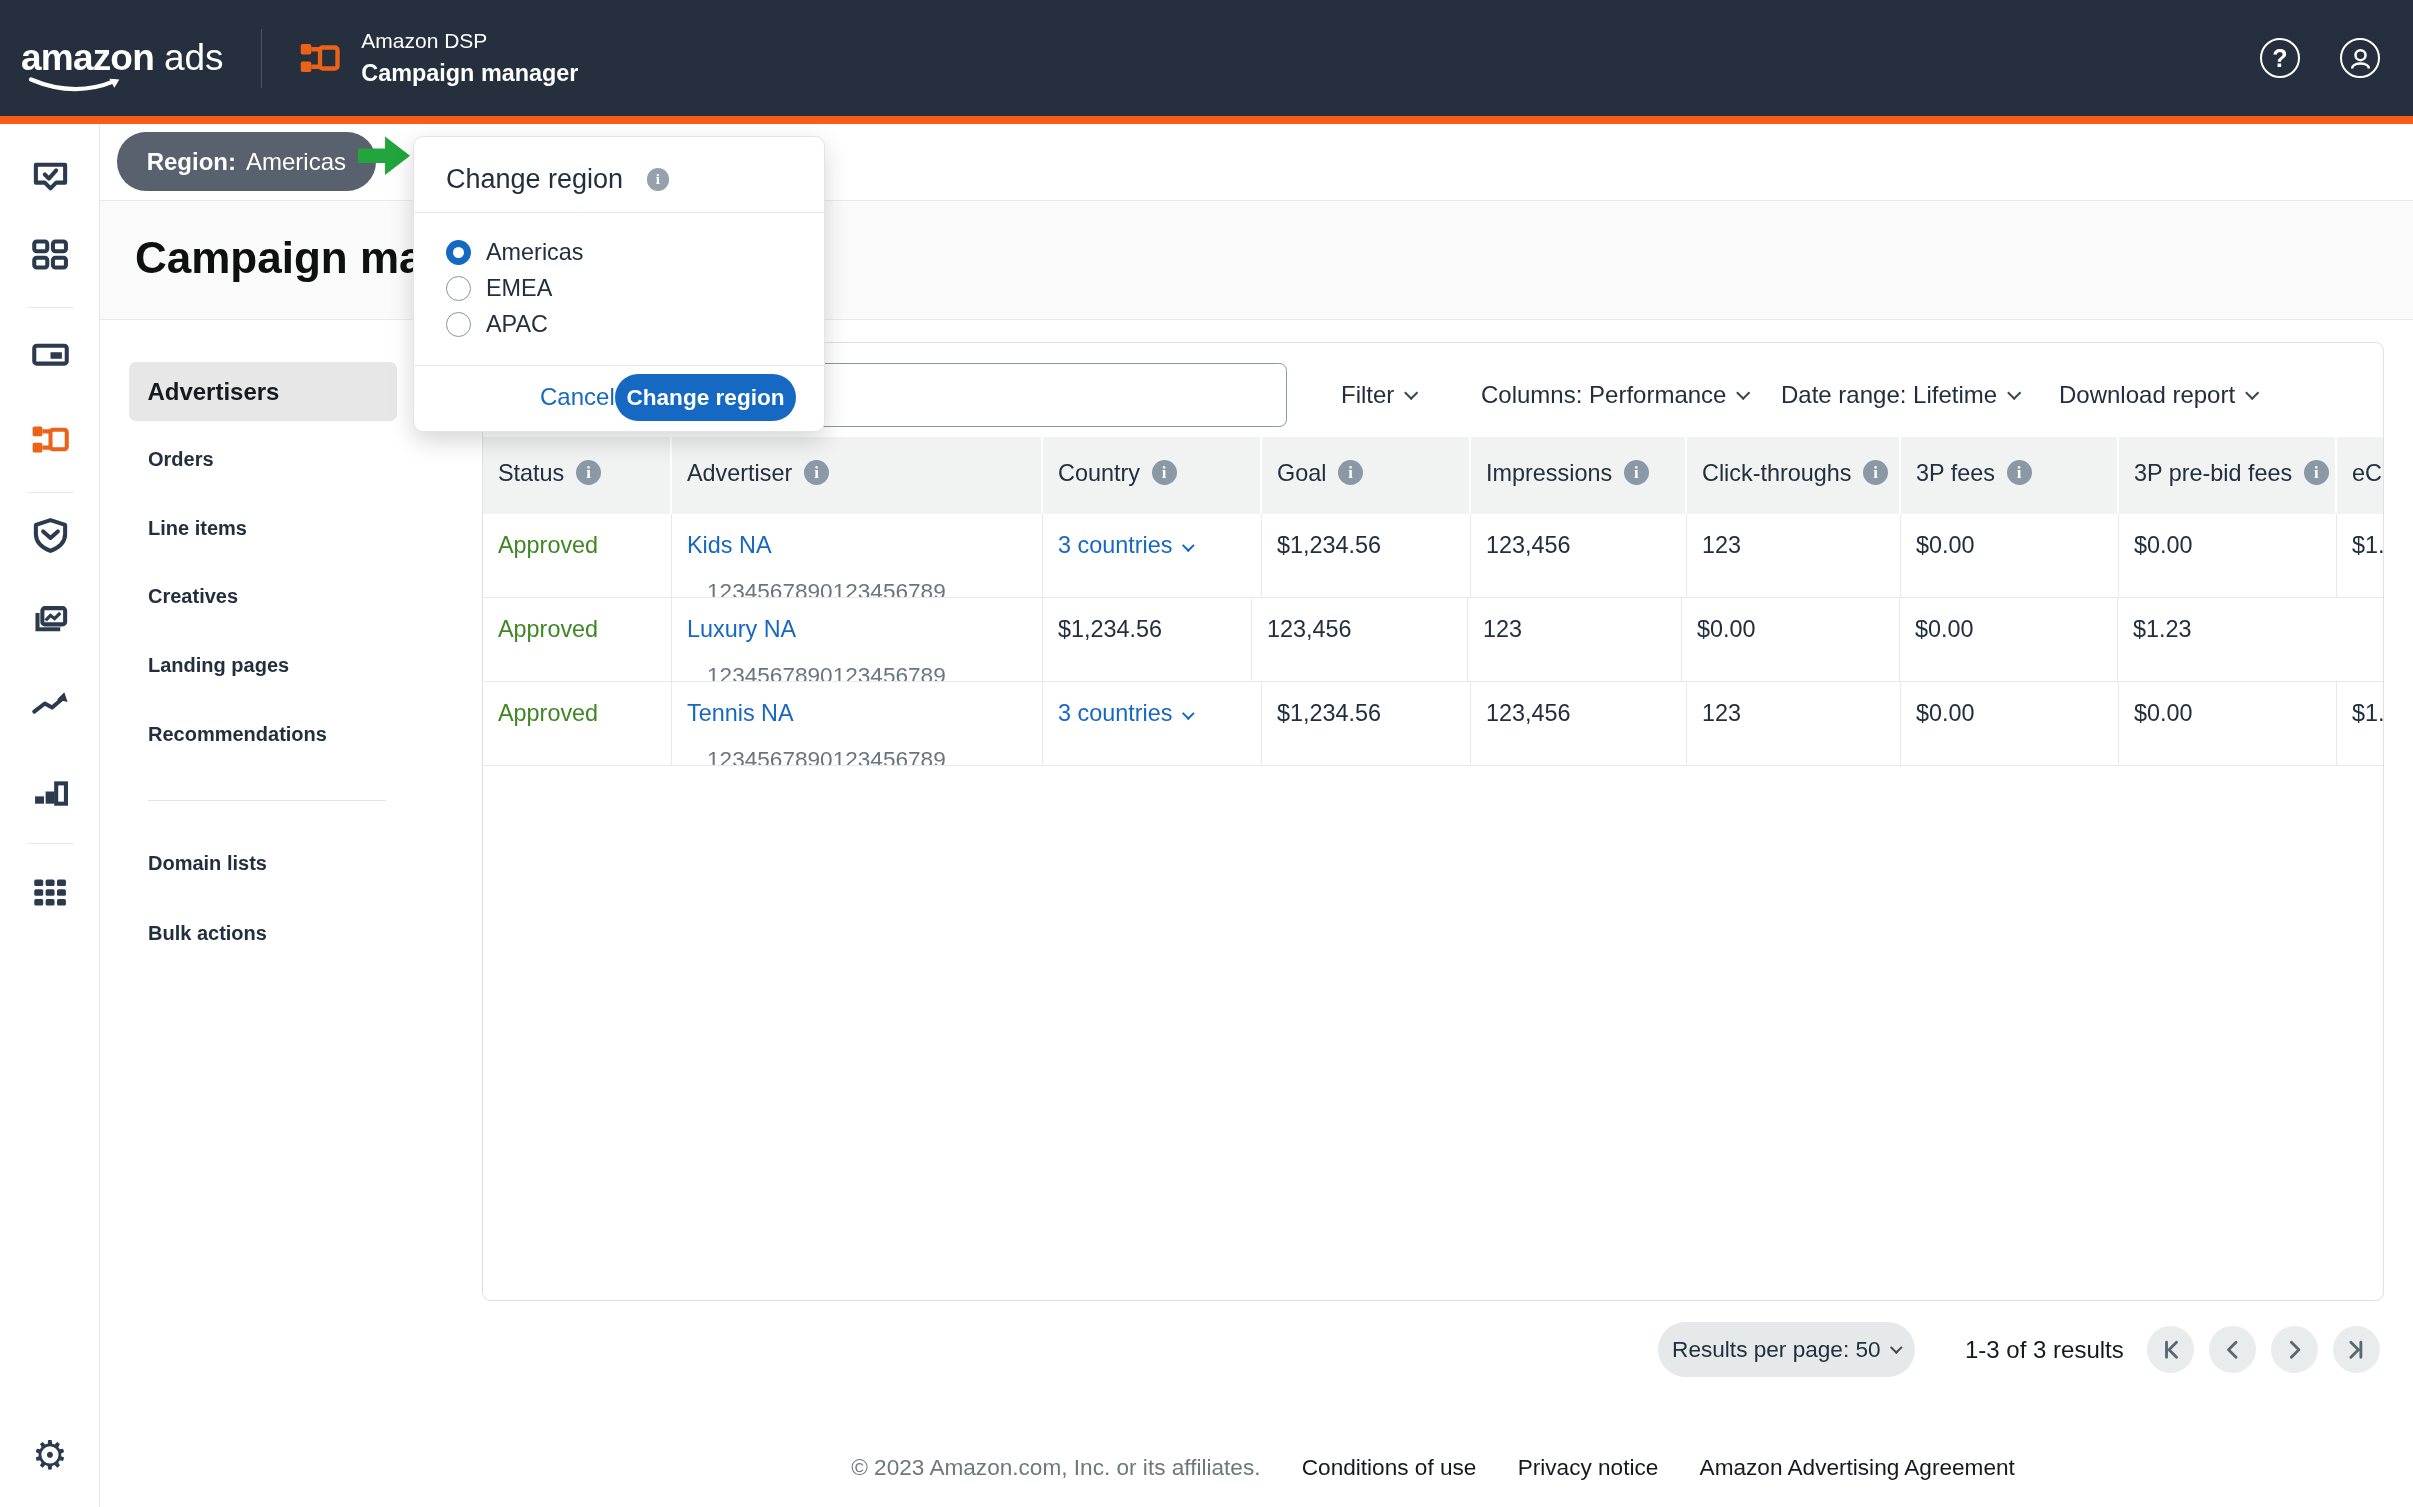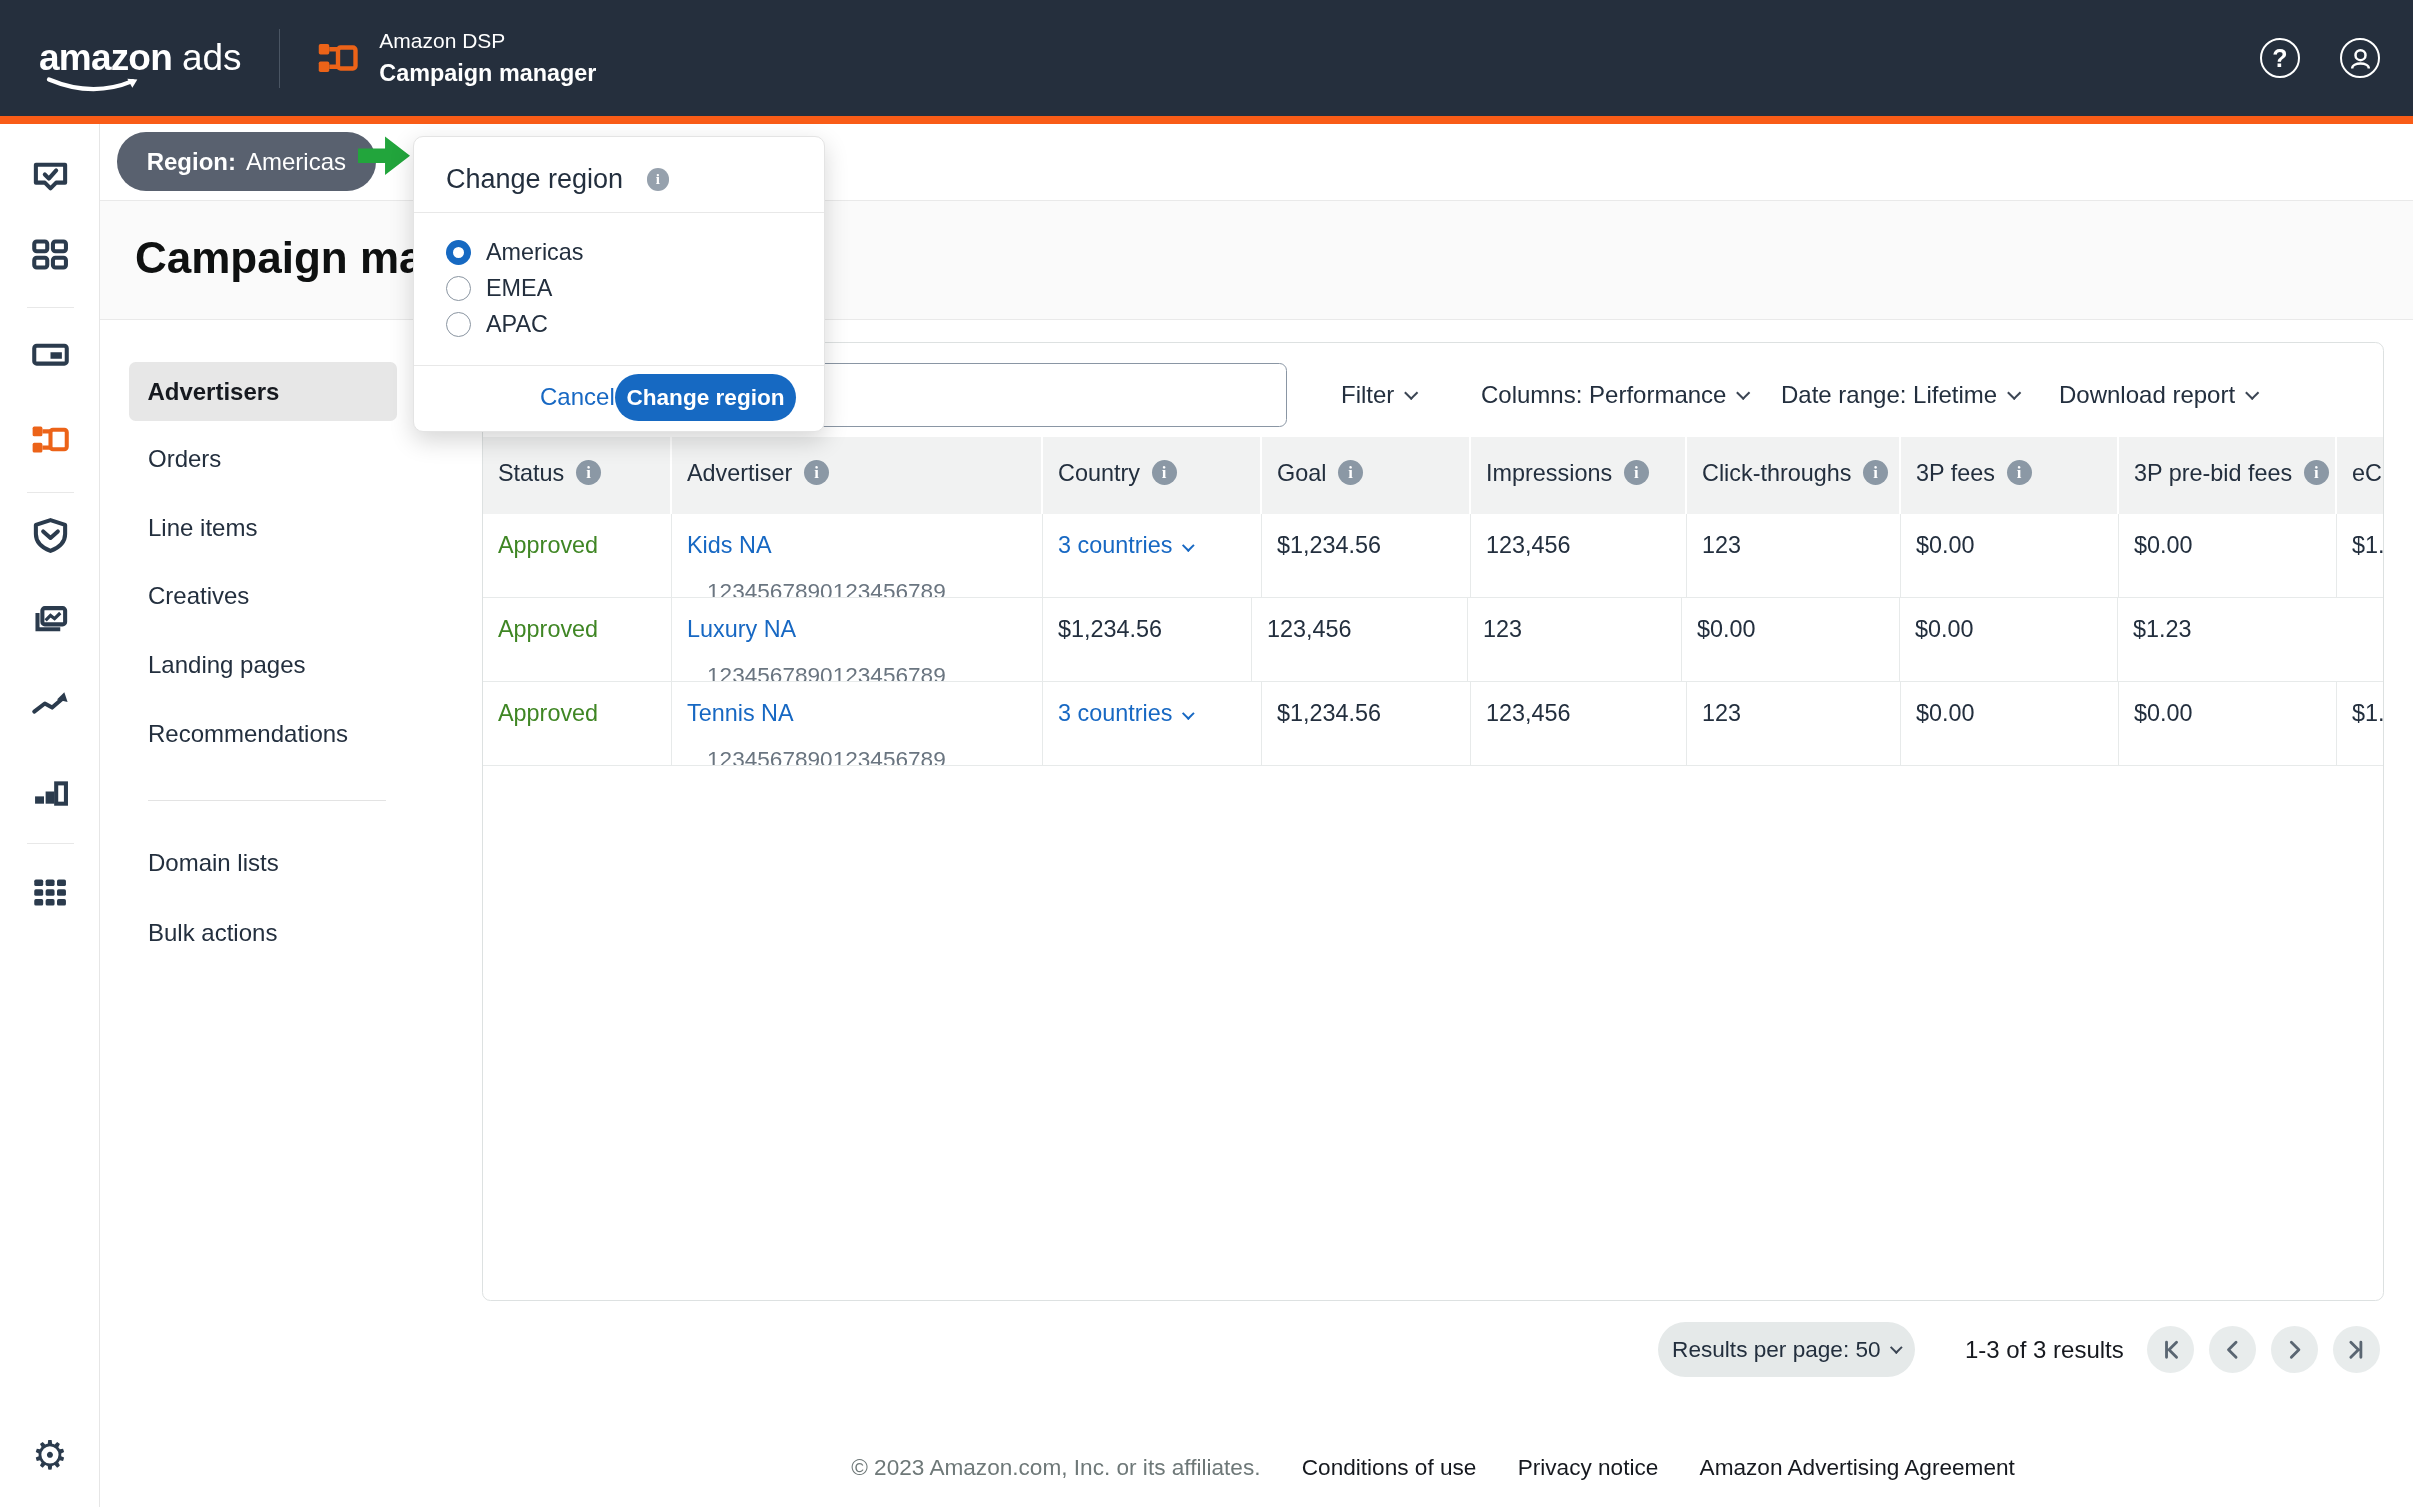"amazon" .logo { margin-left: 39px -> 21px }
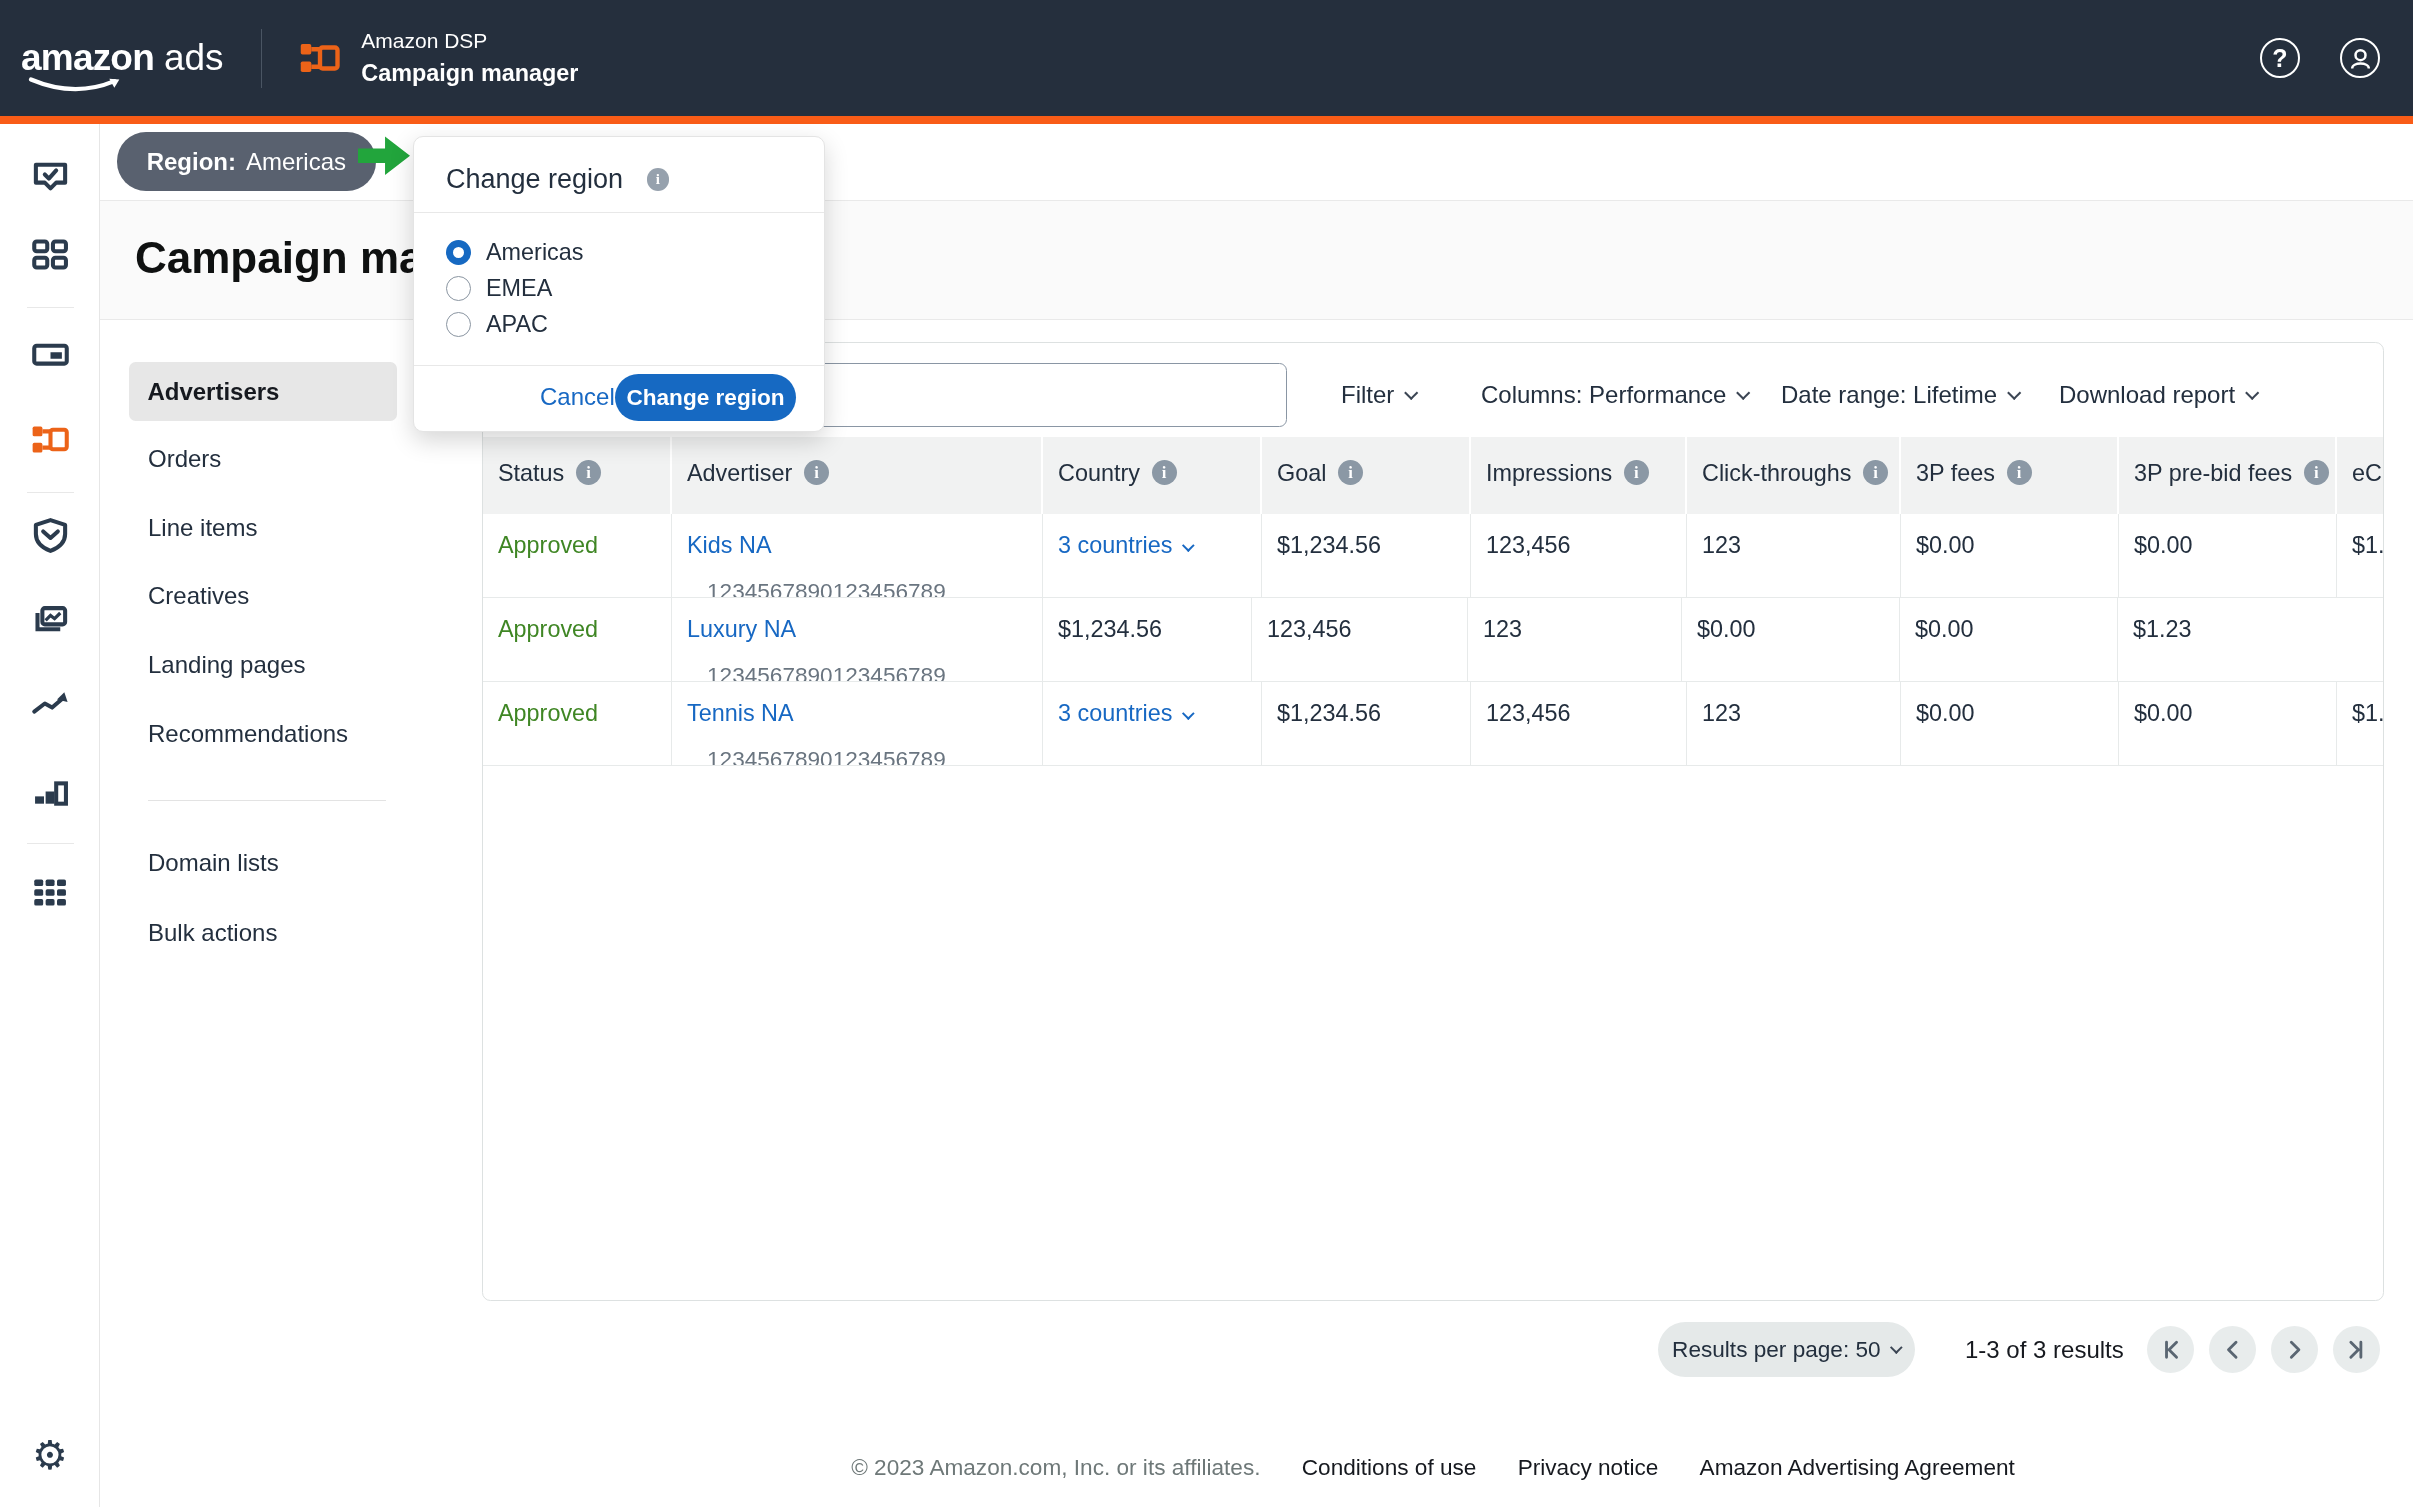"Orders" .subnav-item { font-size: 24px -> 20px; font-weight: none -> bold }
